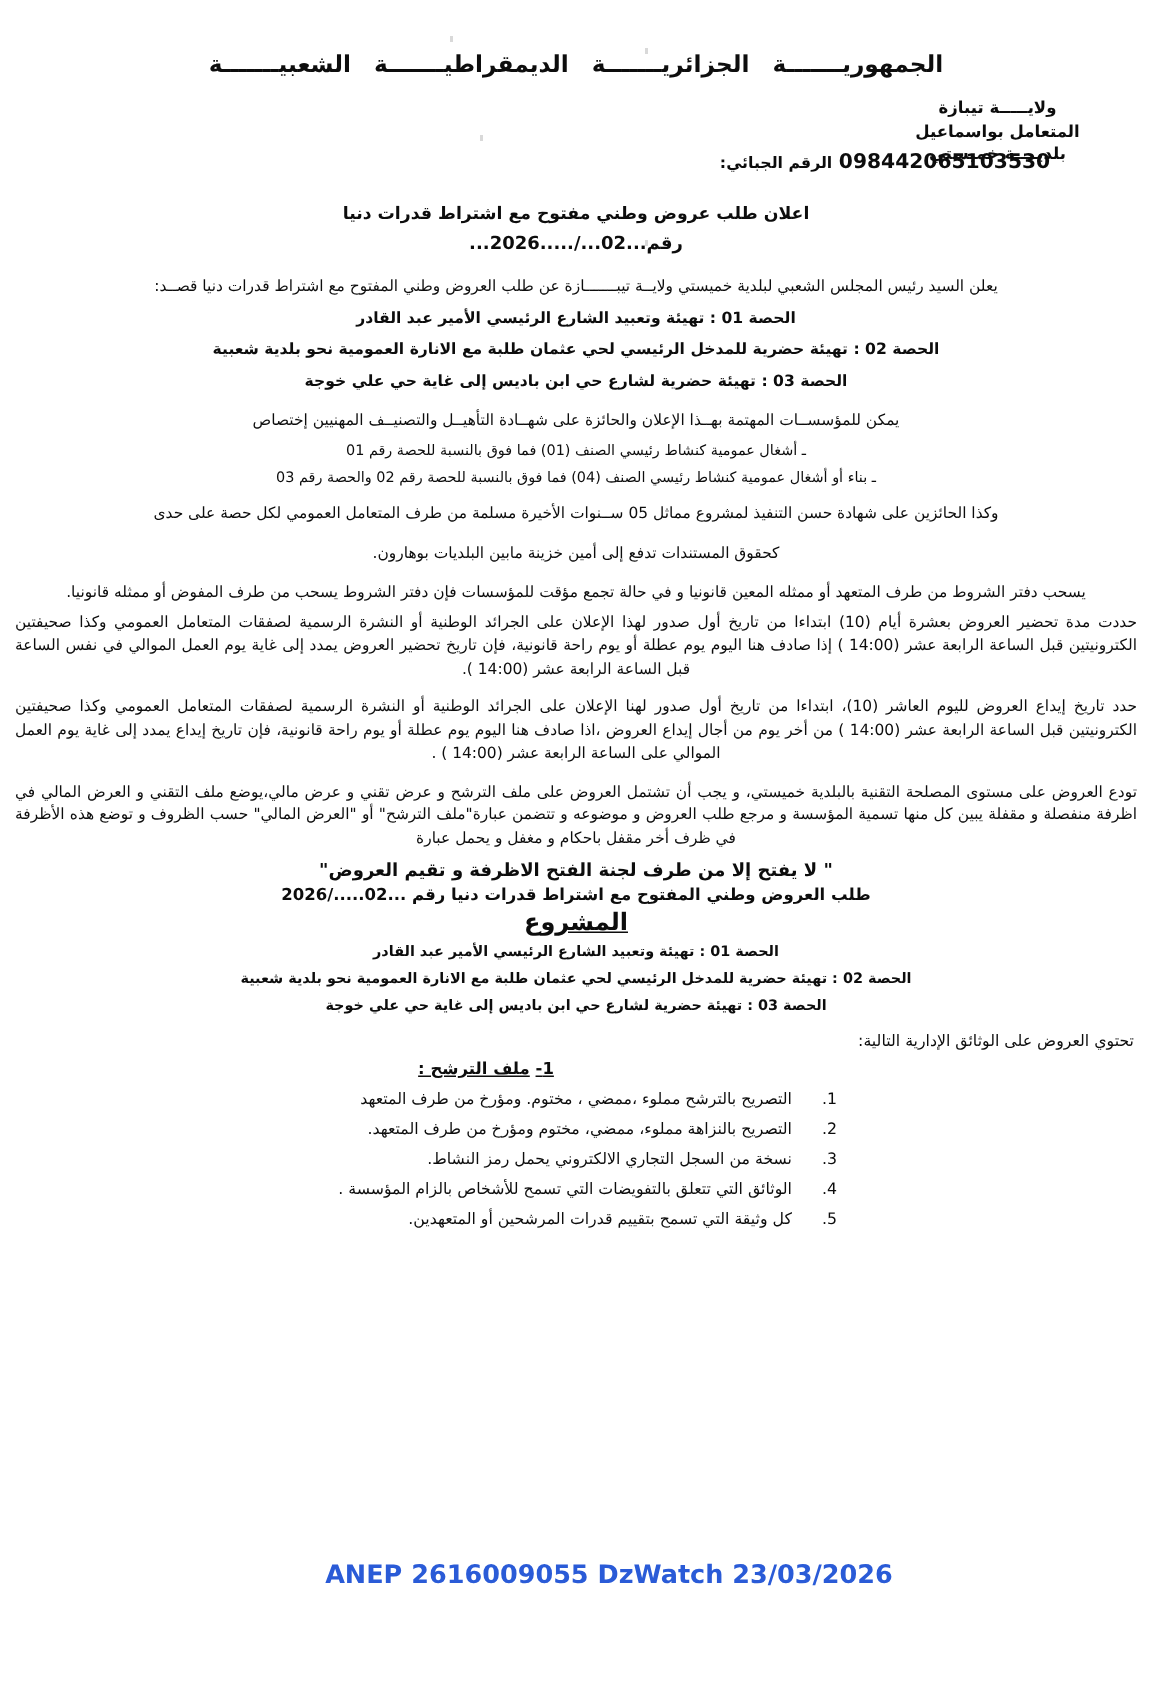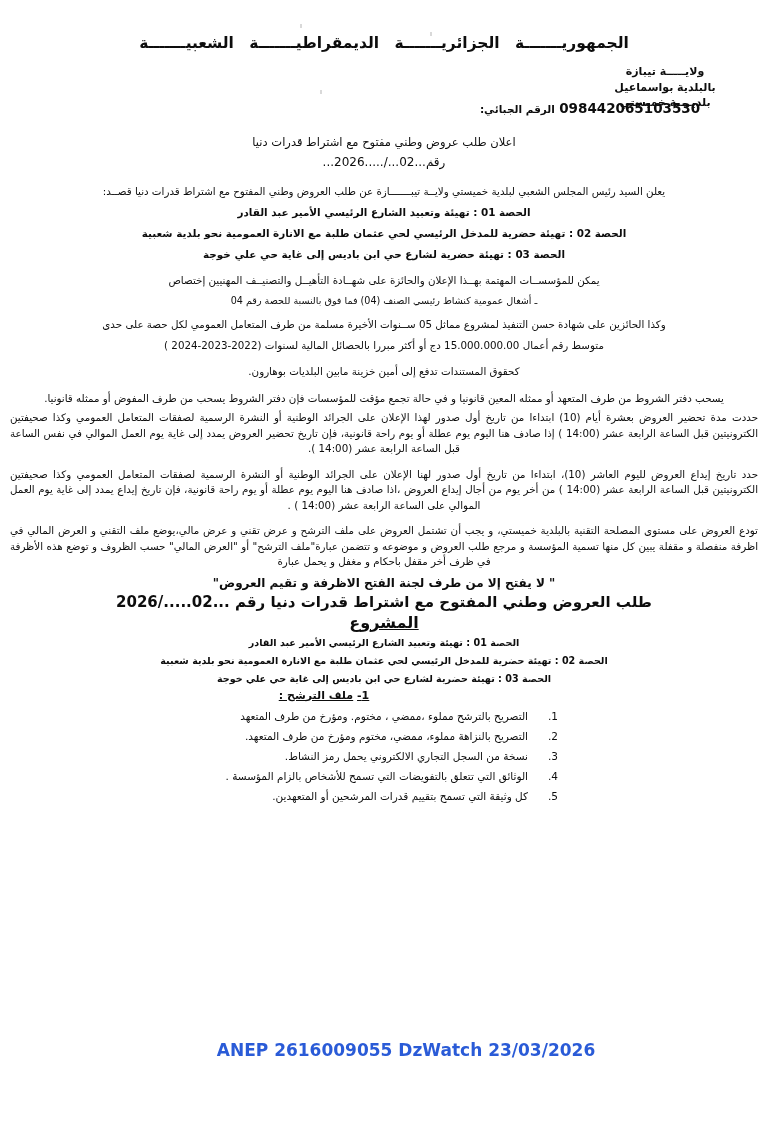"بالبلدية بواسماعيل" div { text: بالبلدية -> المتعامل }
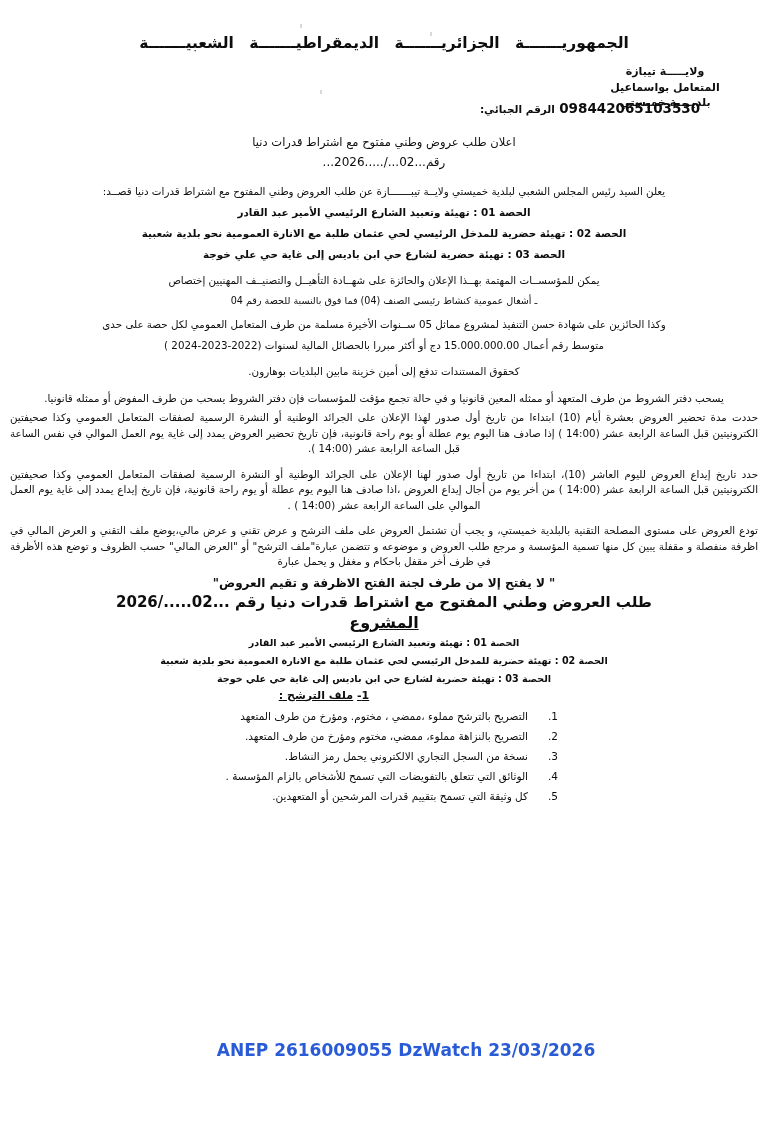"اعلان طلب عروض وطني مفتوح" .main-title { font-weight: normal -> bold }
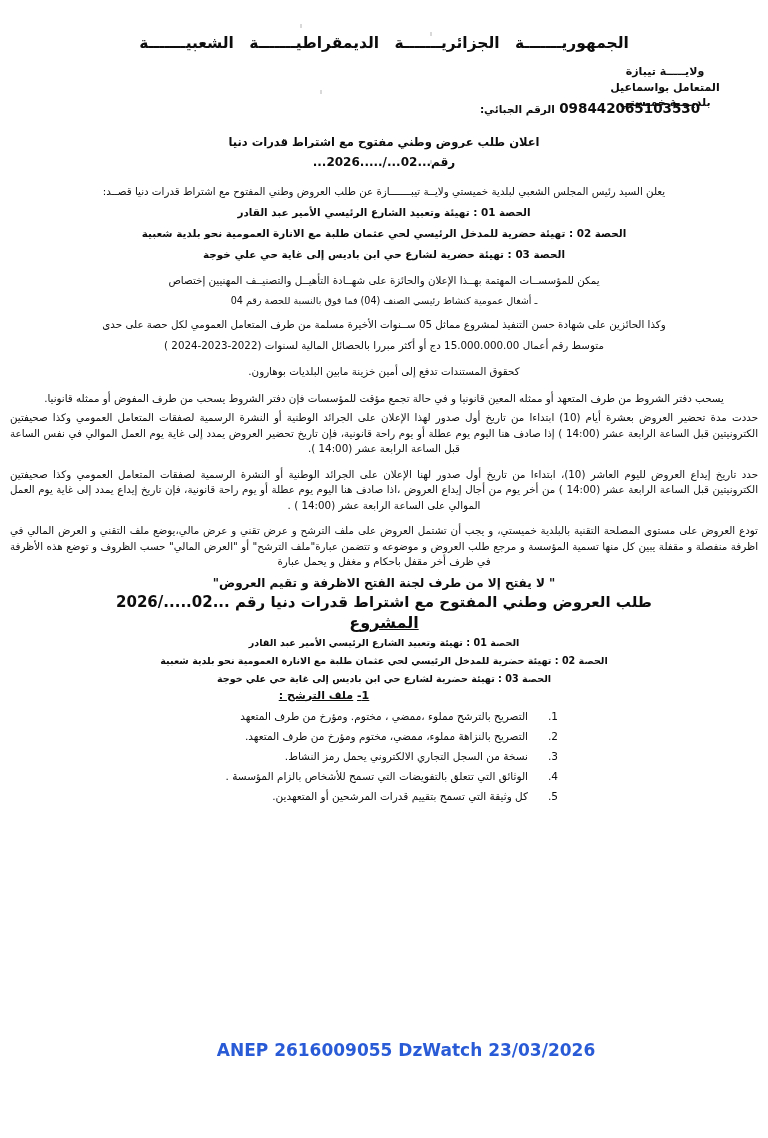"ـ أشغال عمومية كنشاط رئيسي" p.qual { text: 04) فما فوق بالنسبة للحصة رقم 04 -> 01) فما فوق بالنسبة للحصة رقم 01 }
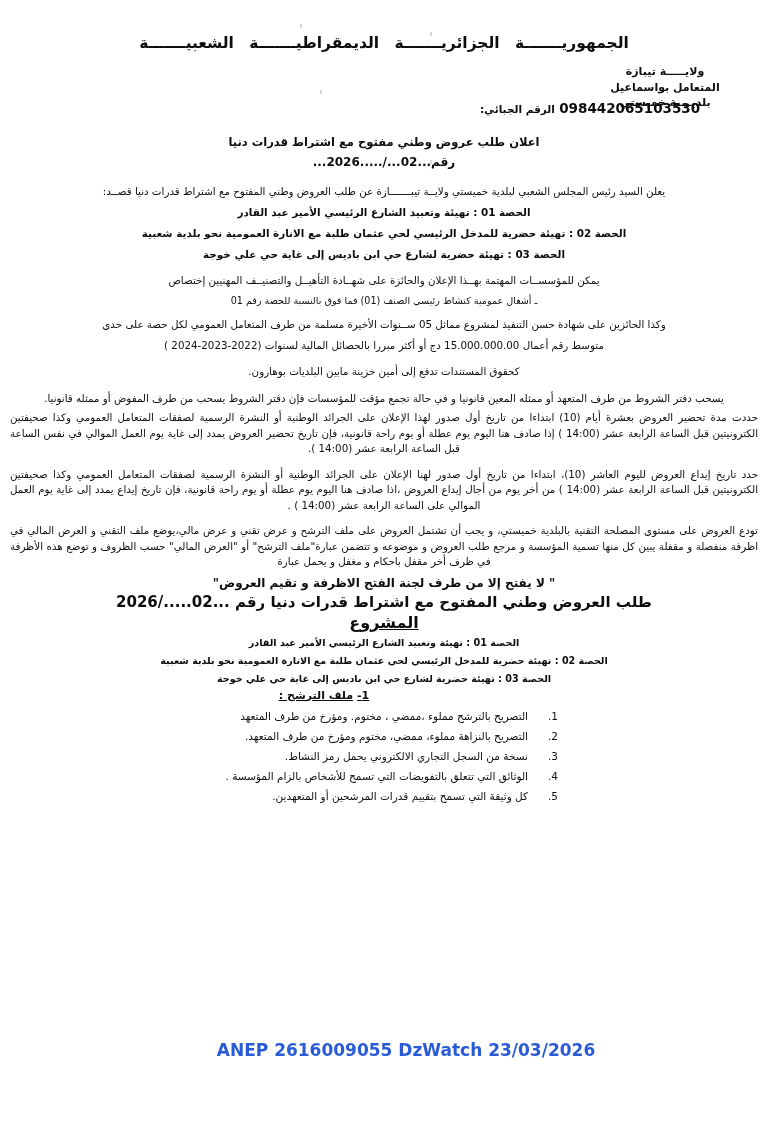"ـ بناء أو أشغال عمومية" p.qual { html: none -> <p>ـ بناء أو أشغال عمومية كنشاط رئيسي الصنف (04) فما فوق بالنسبة للحصة رقم 02 والحصة رقم 03</p> }
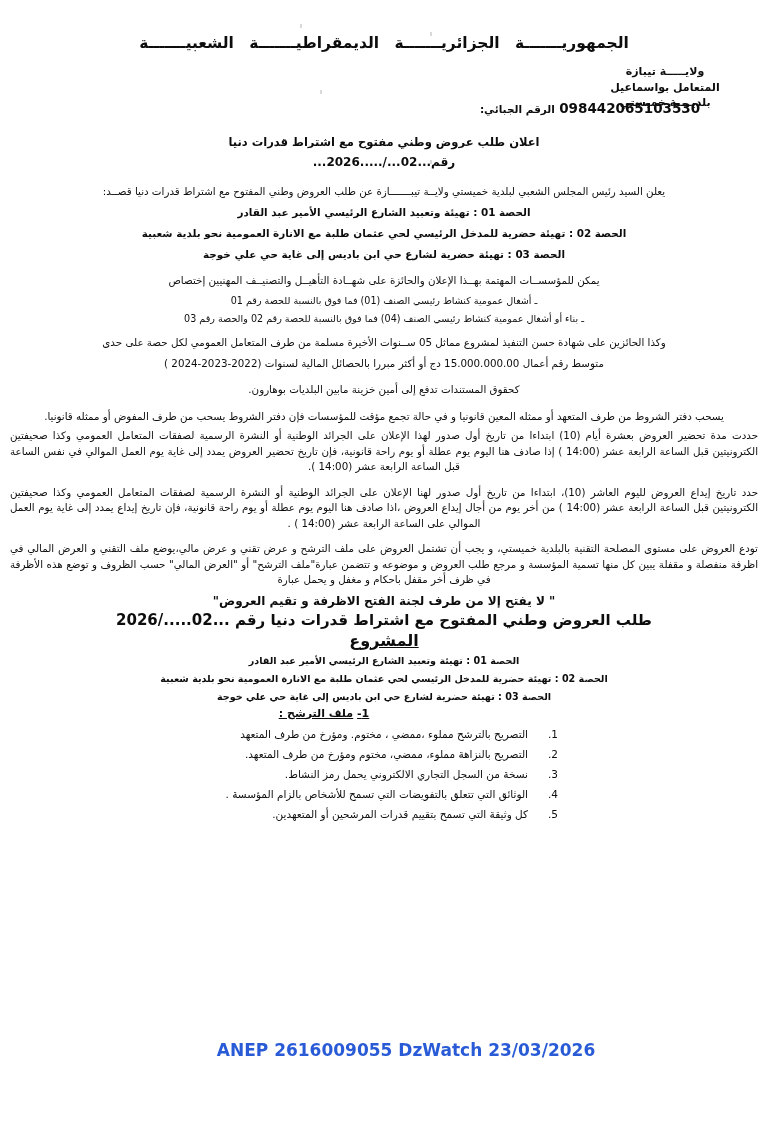"متوسط رقم أعمال 15.000.000.00 دج" p.centered-line { html: <p>متوسط رقم أعمال 15.000.000.00 دج أو أكثر مبررا بالحصائل المالية لسنوات (2022-2023-2024 )</p> -> none }
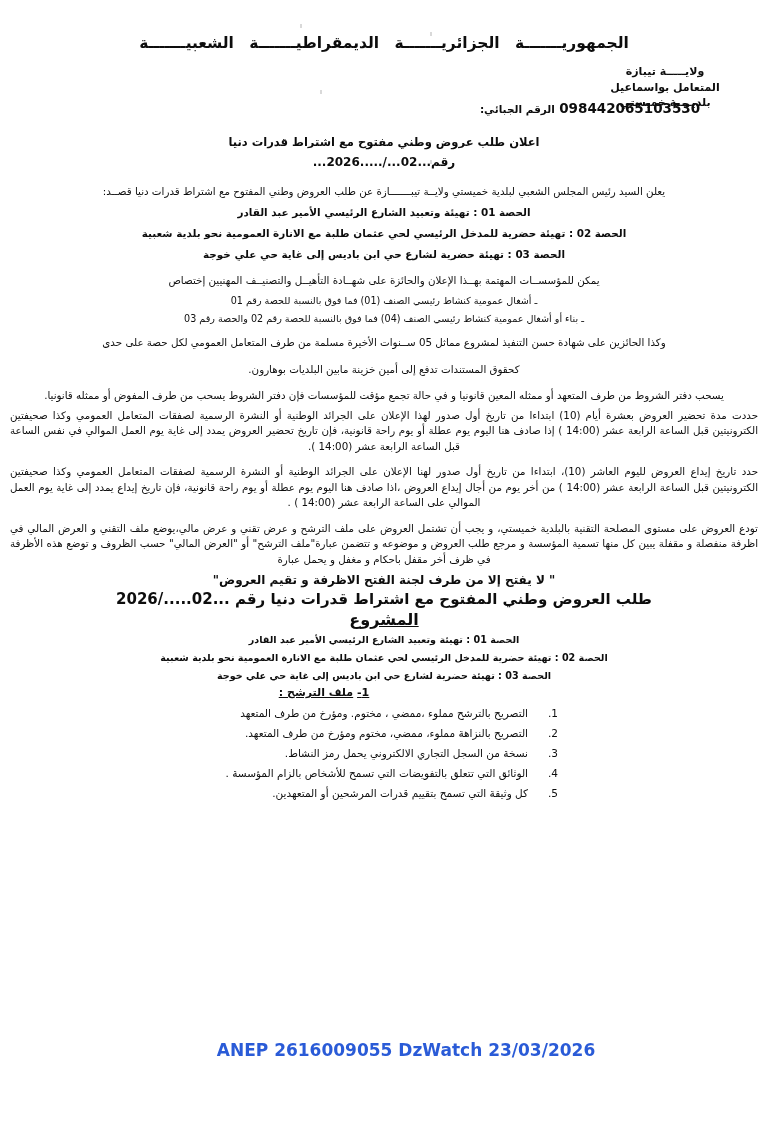"طلب العروض وطني المفتوح مع" .subtitle2 { font-size: 15px -> 11px }
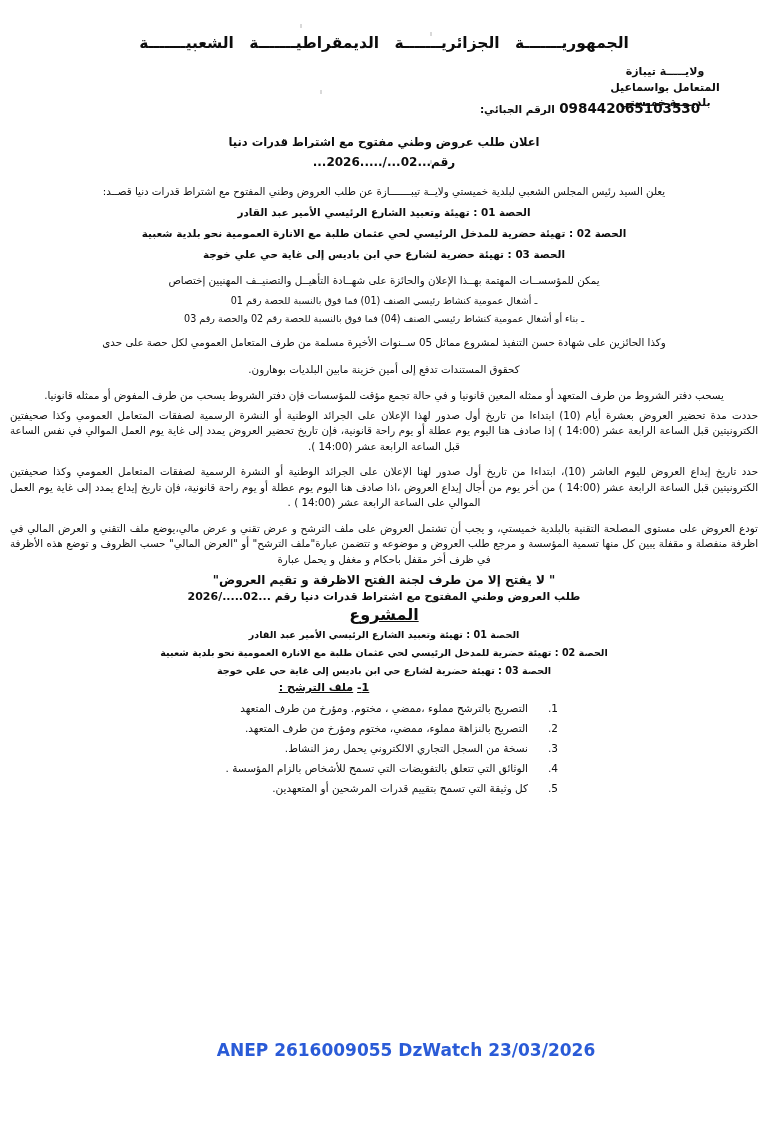"تحتوي العروض على الوثائق الإدارية" p.docs-intro { html: none -> <p>تحتوي العروض على الوثائق الإدارية التالية:</p> }
